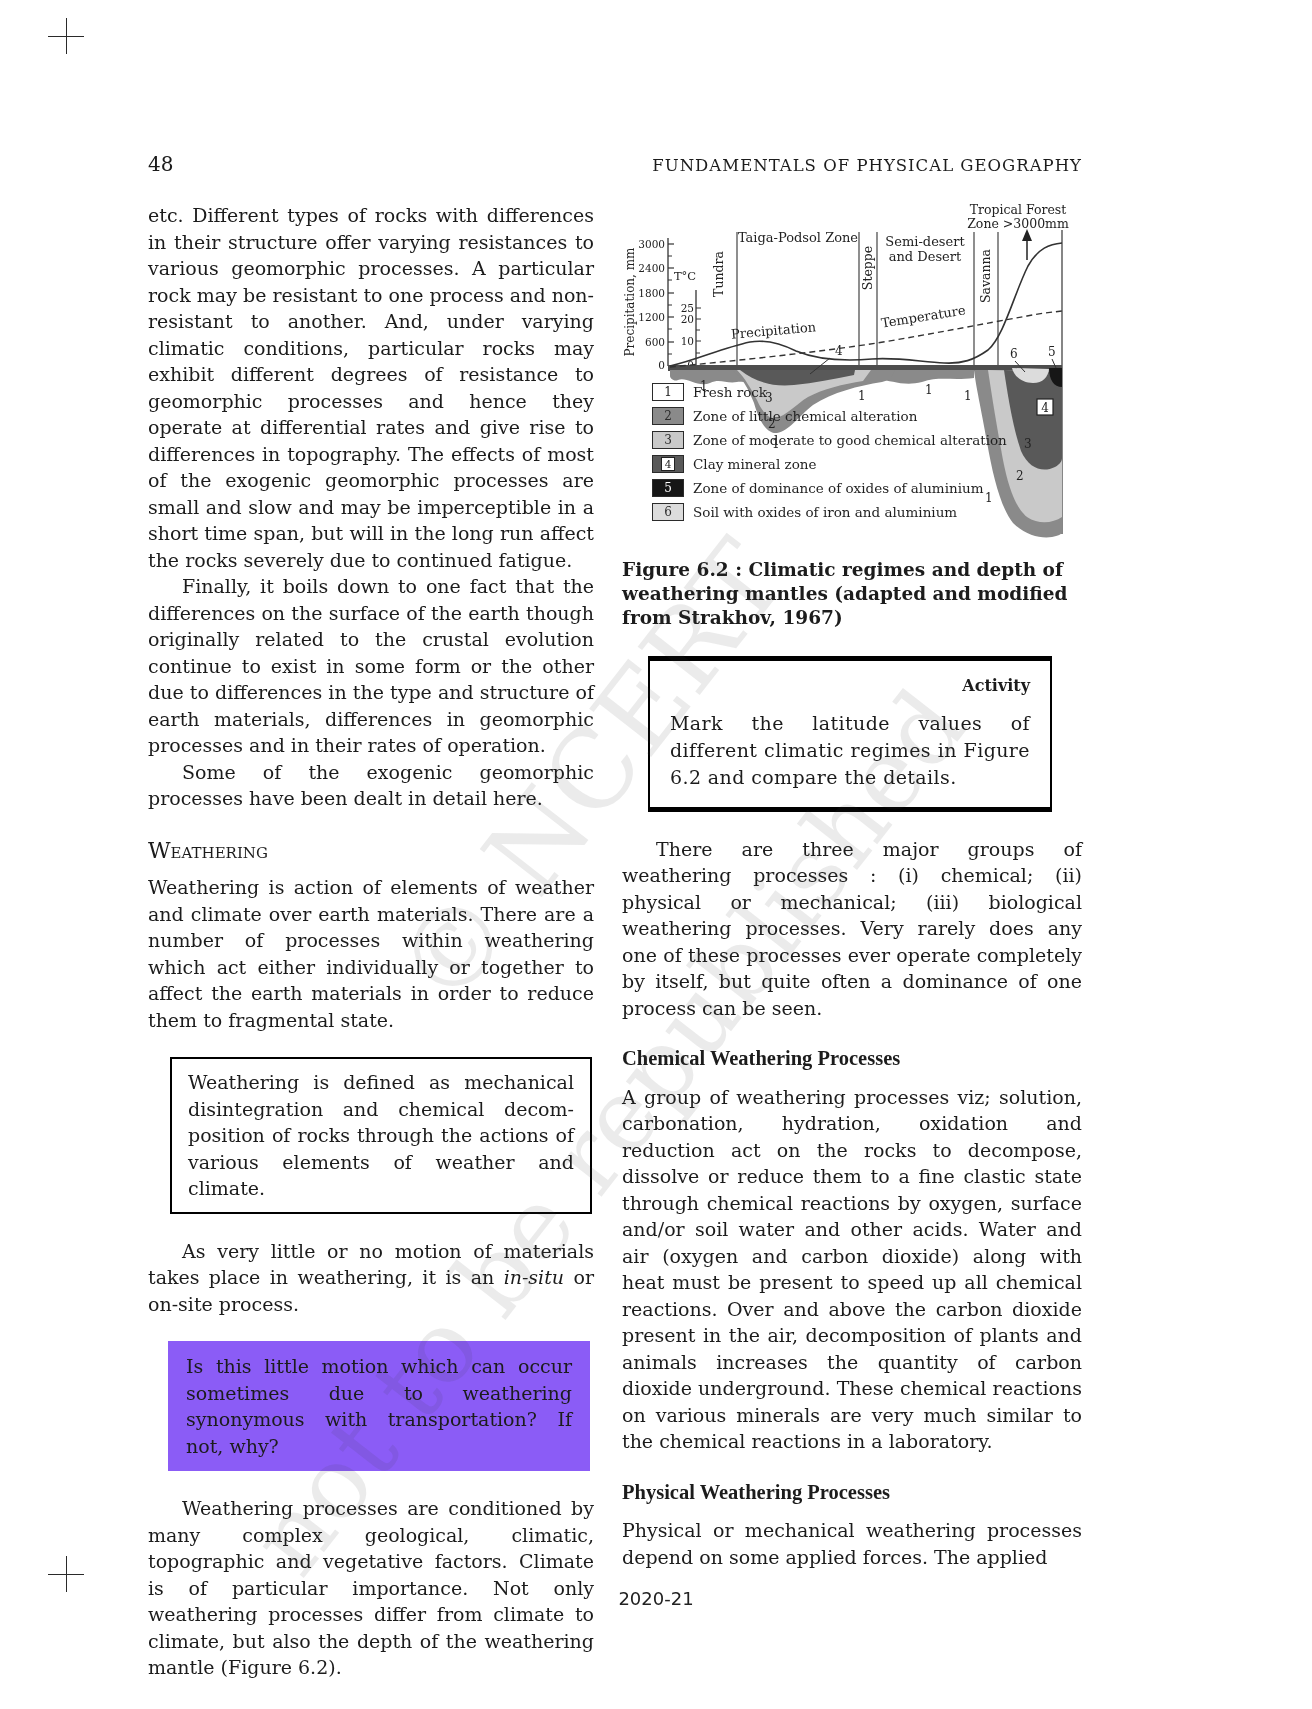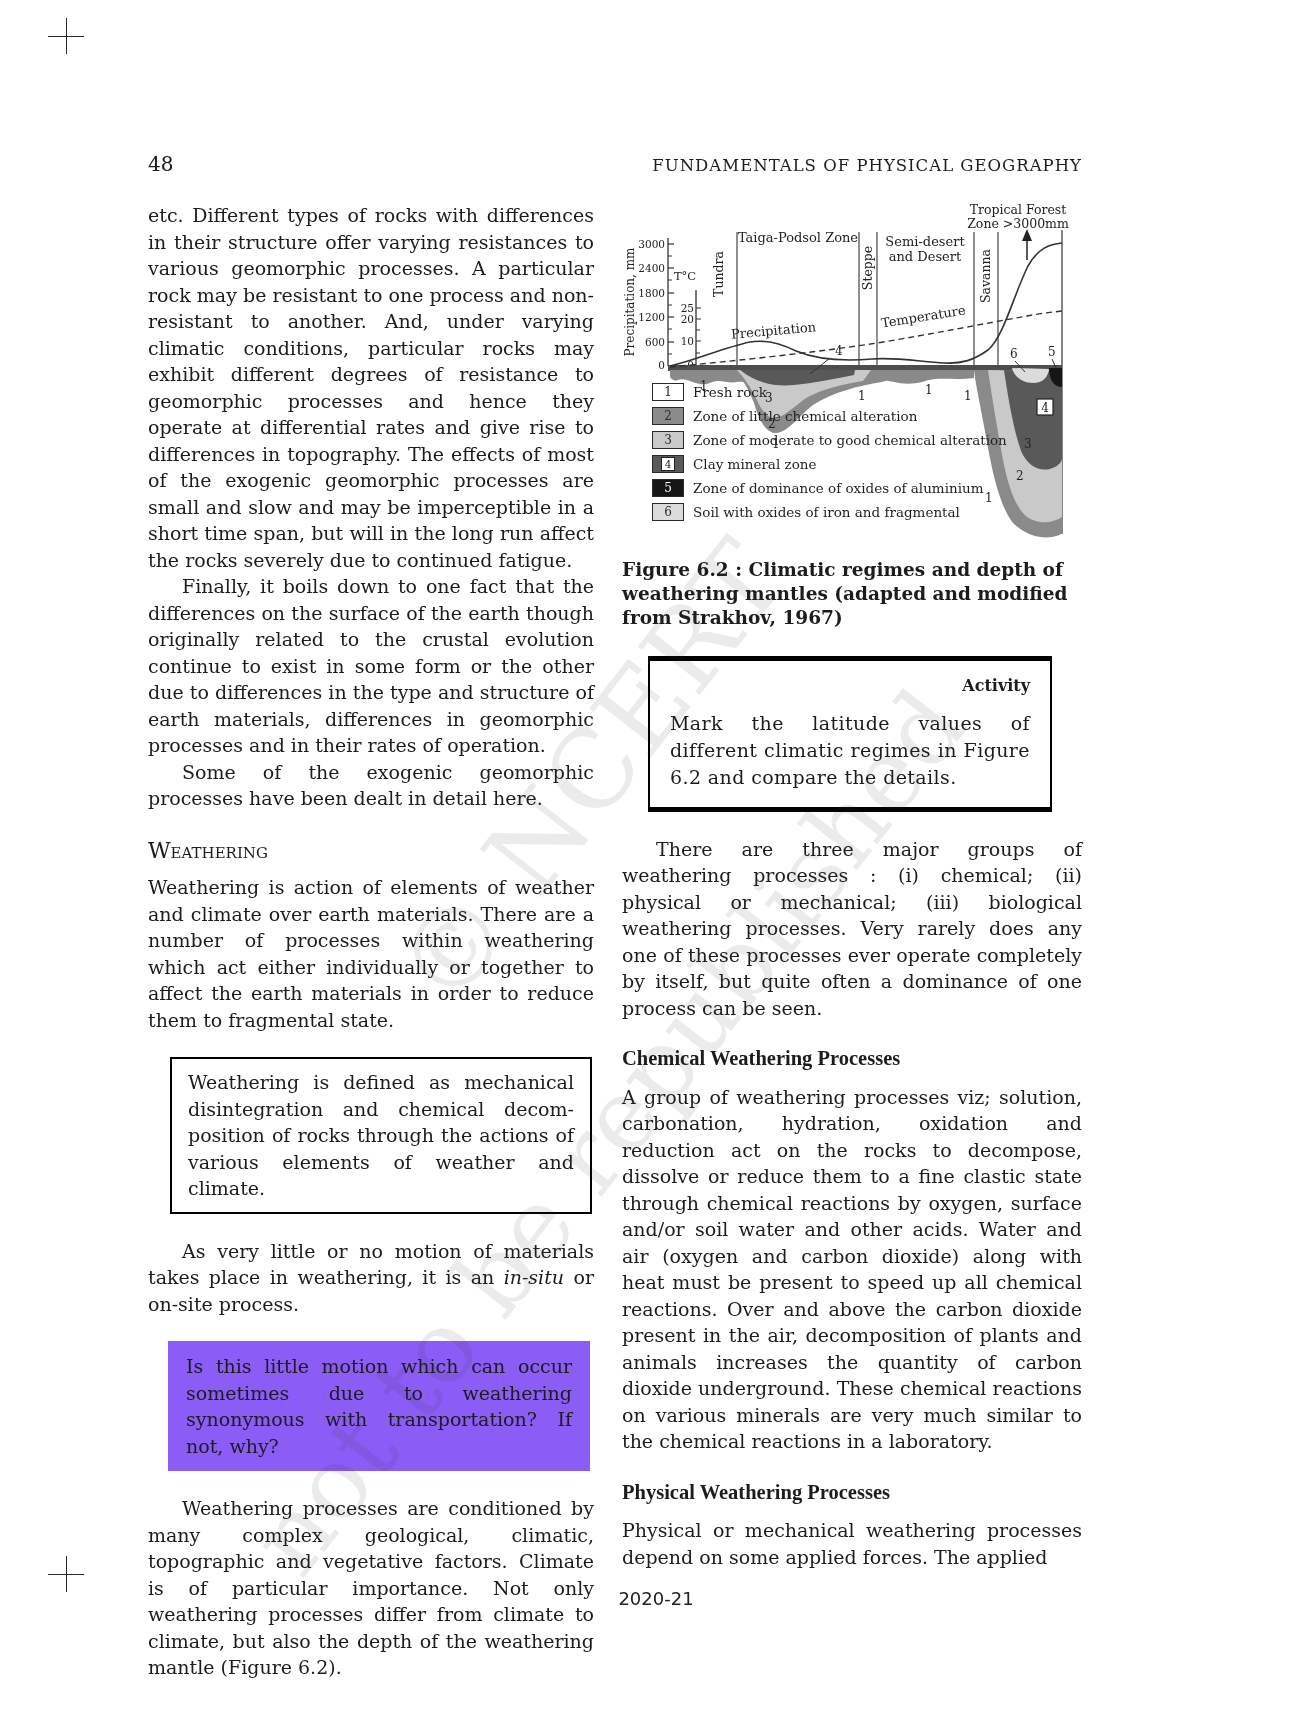"Soil with oxides of iron" span.leg-label { text: fragmental -> aluminium }
